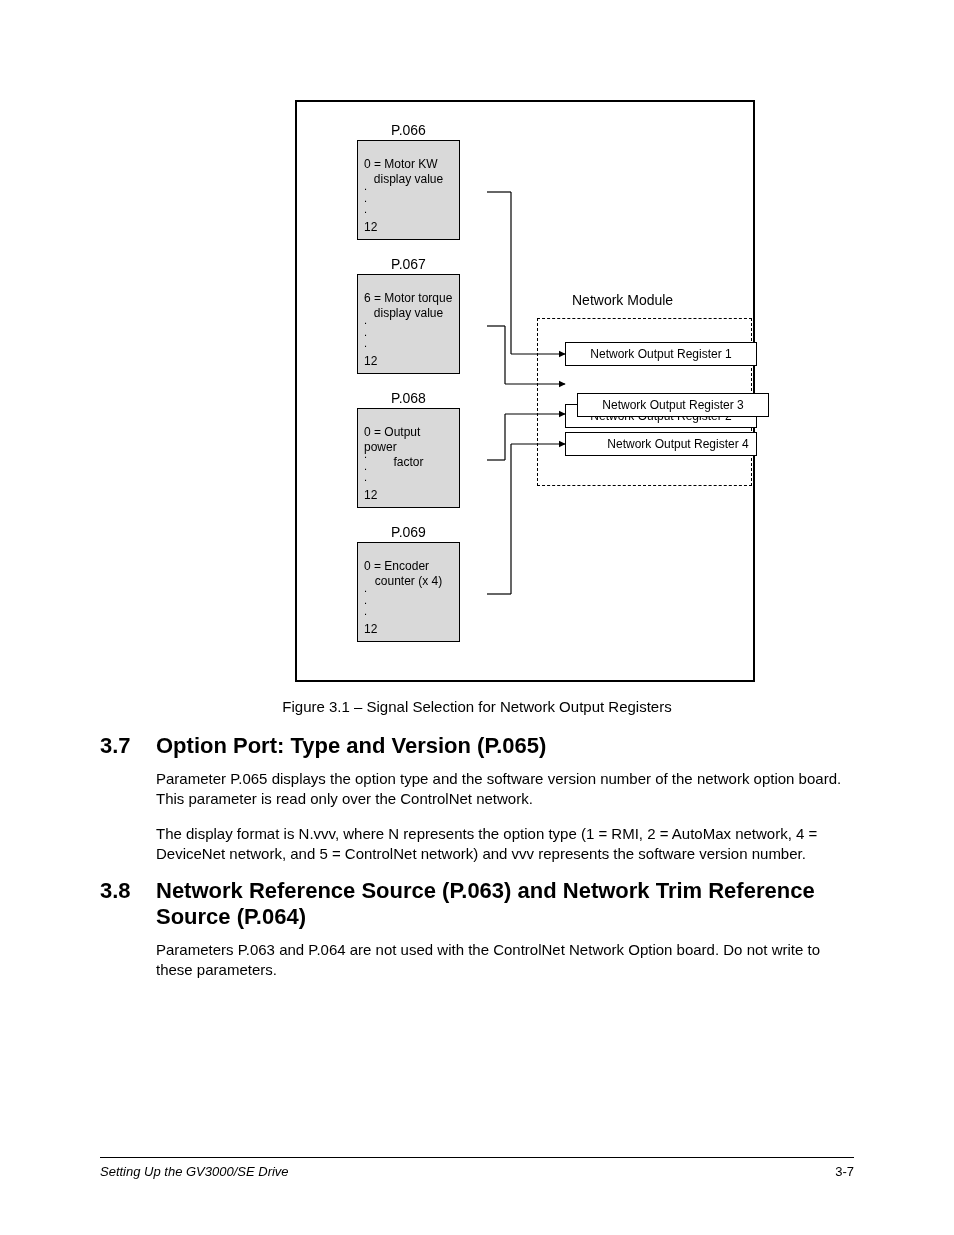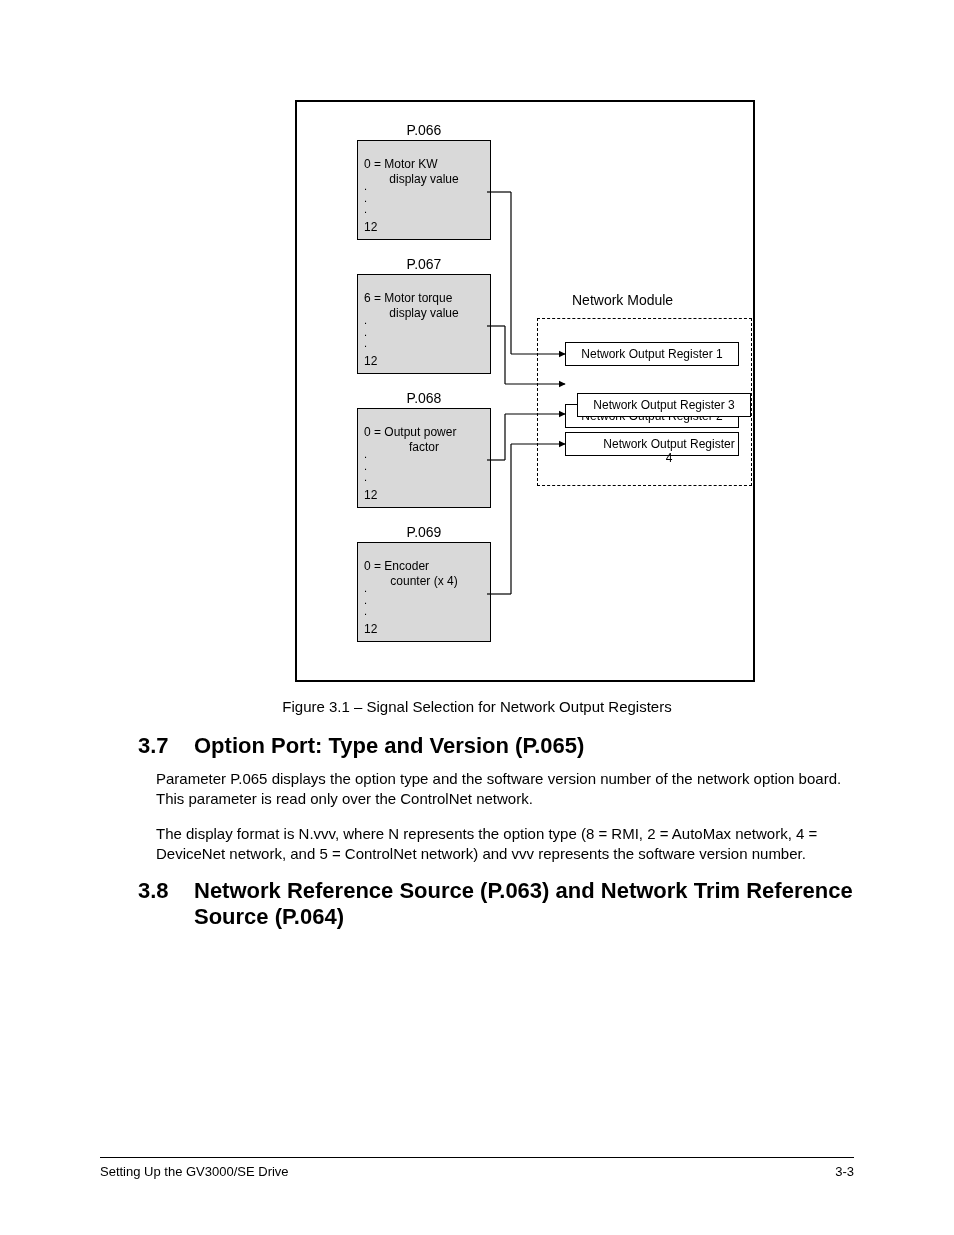"P.066" .pbox-group { width: 134px -> 103px }
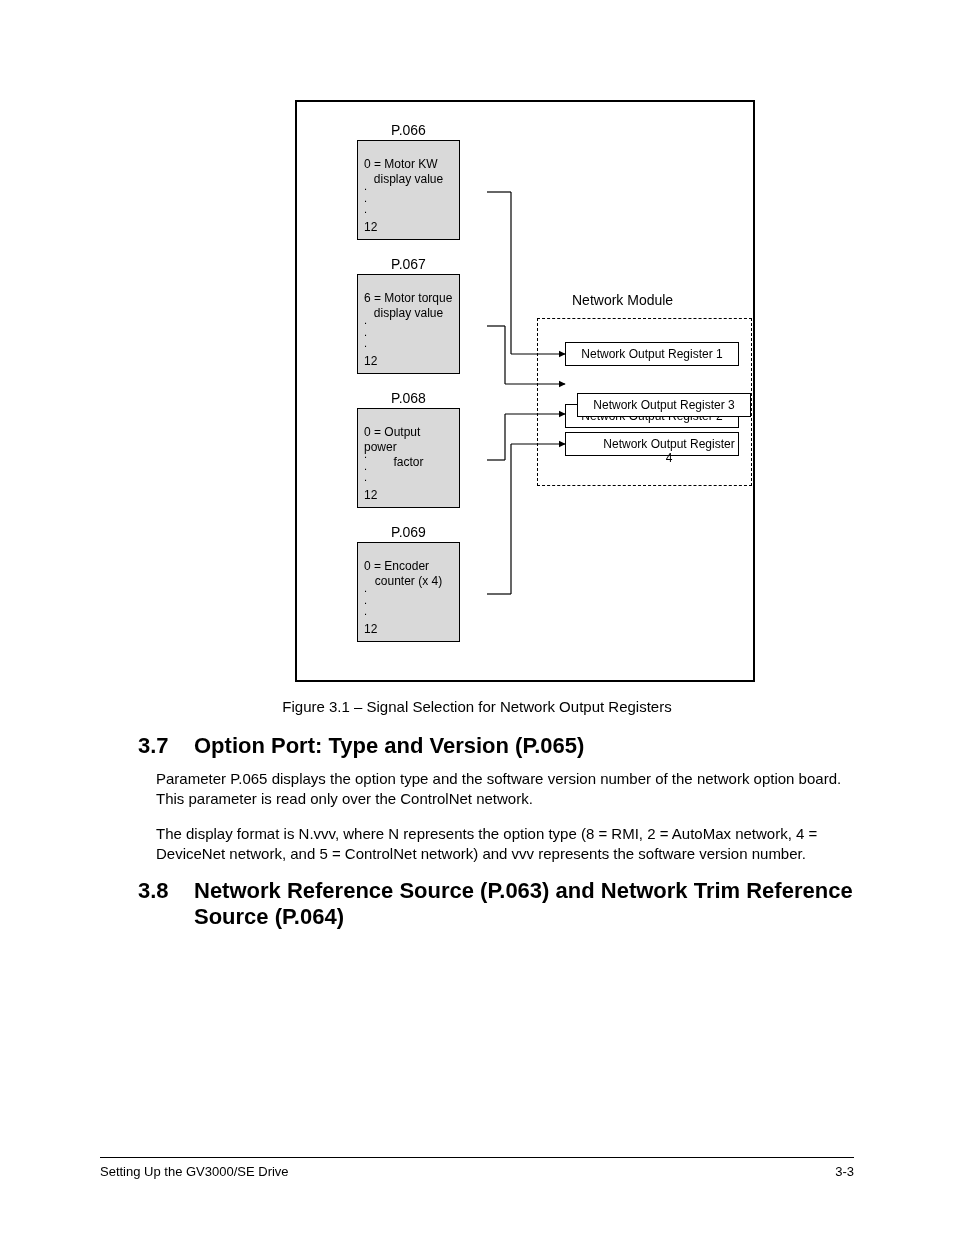"Network Output Register 1" .reg { width: 174px -> 192px }
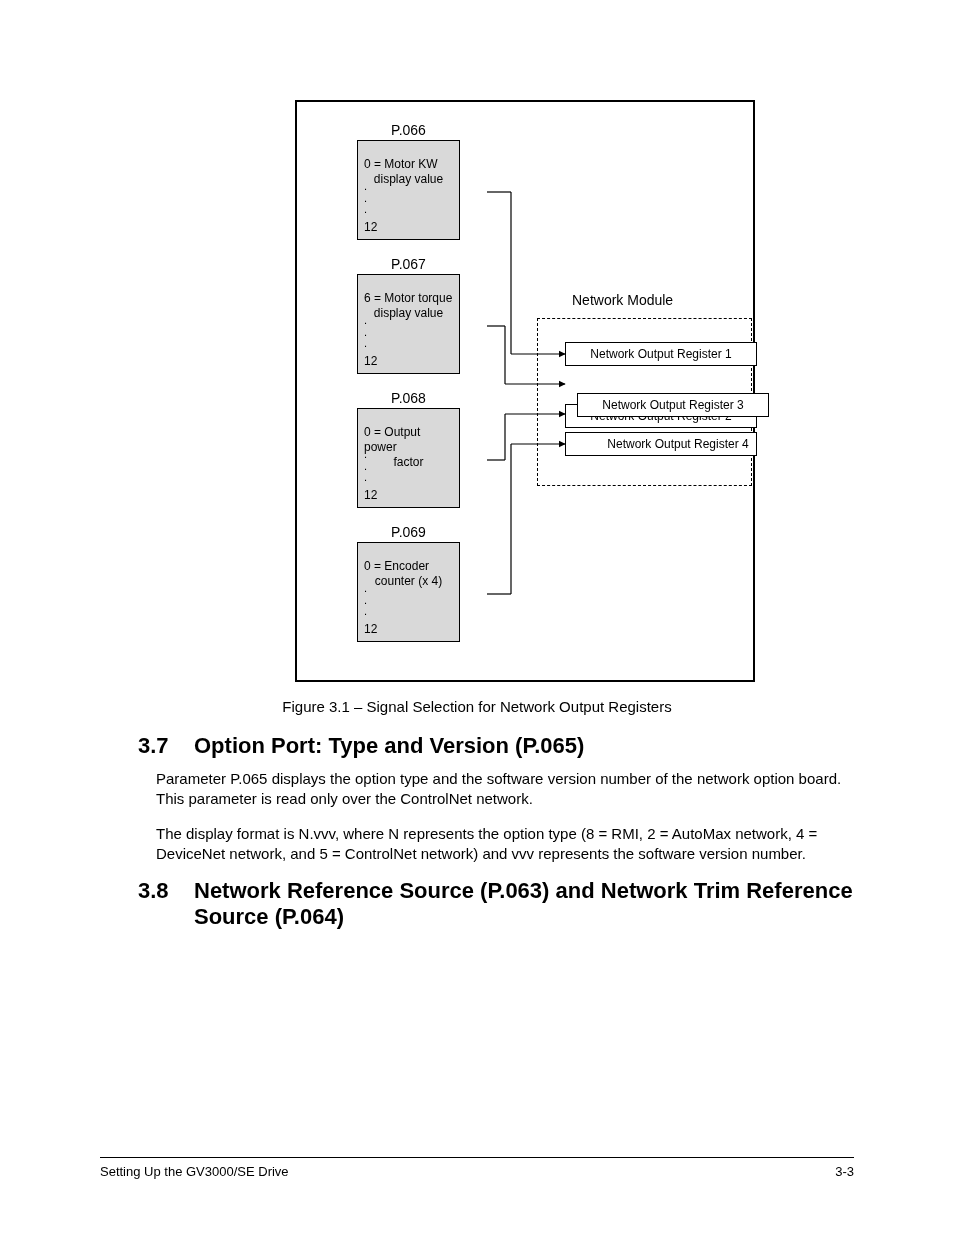"3.7" .hnum { margin-left: 38px -> none }
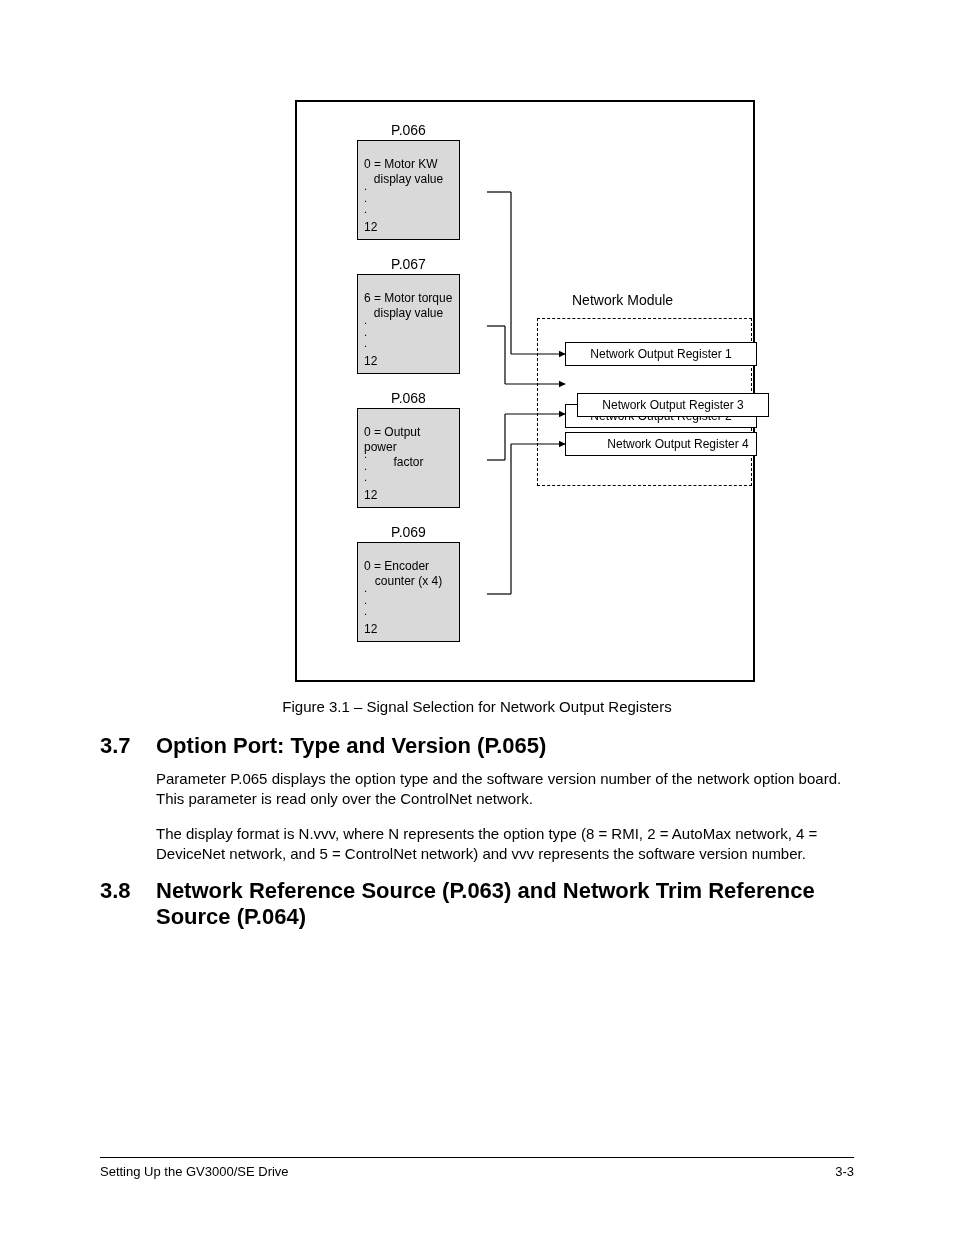"The display format is N.vvv," div.body-text { text: 8 -> 1 }
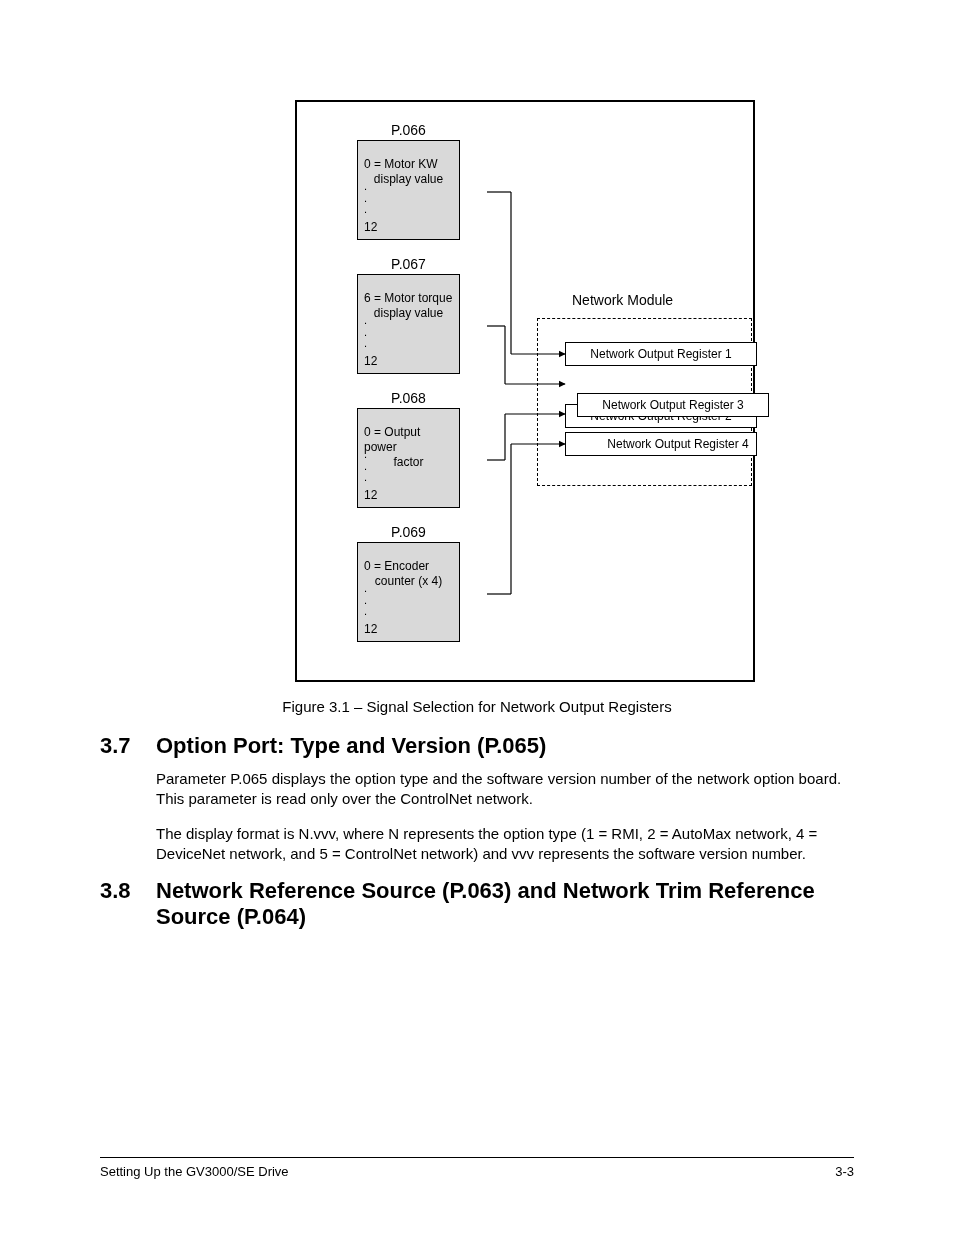"Parameters P.063 and P.064 are" div.body-text { html: none -> <div>Parameters P.063 and P.064 are not used with the ControlNet Network Option board. Do not write to these parameters.</div> }
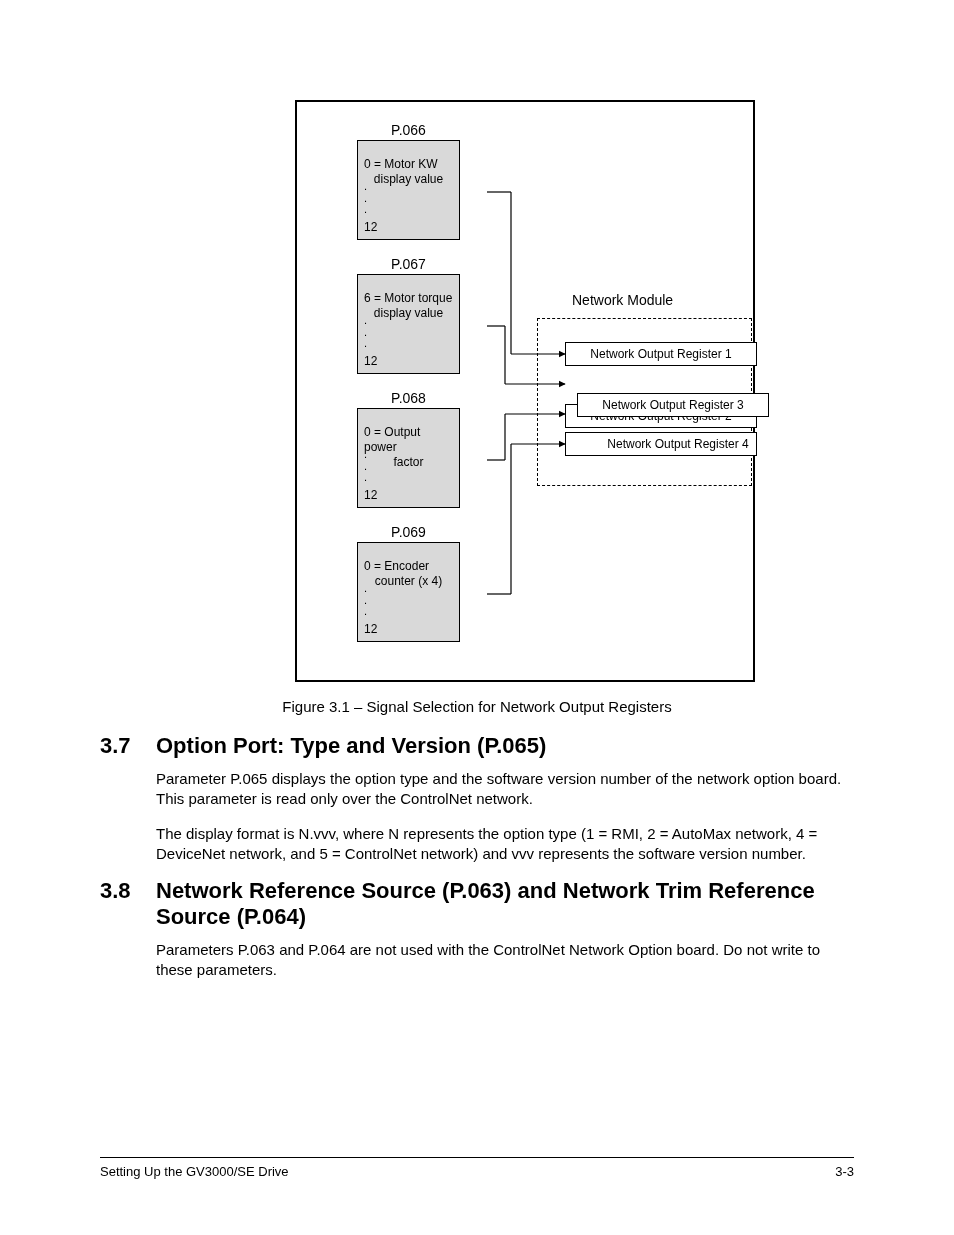"Setting Up the GV3000/SE Drive" .footer .fl { font-style: none -> italic }
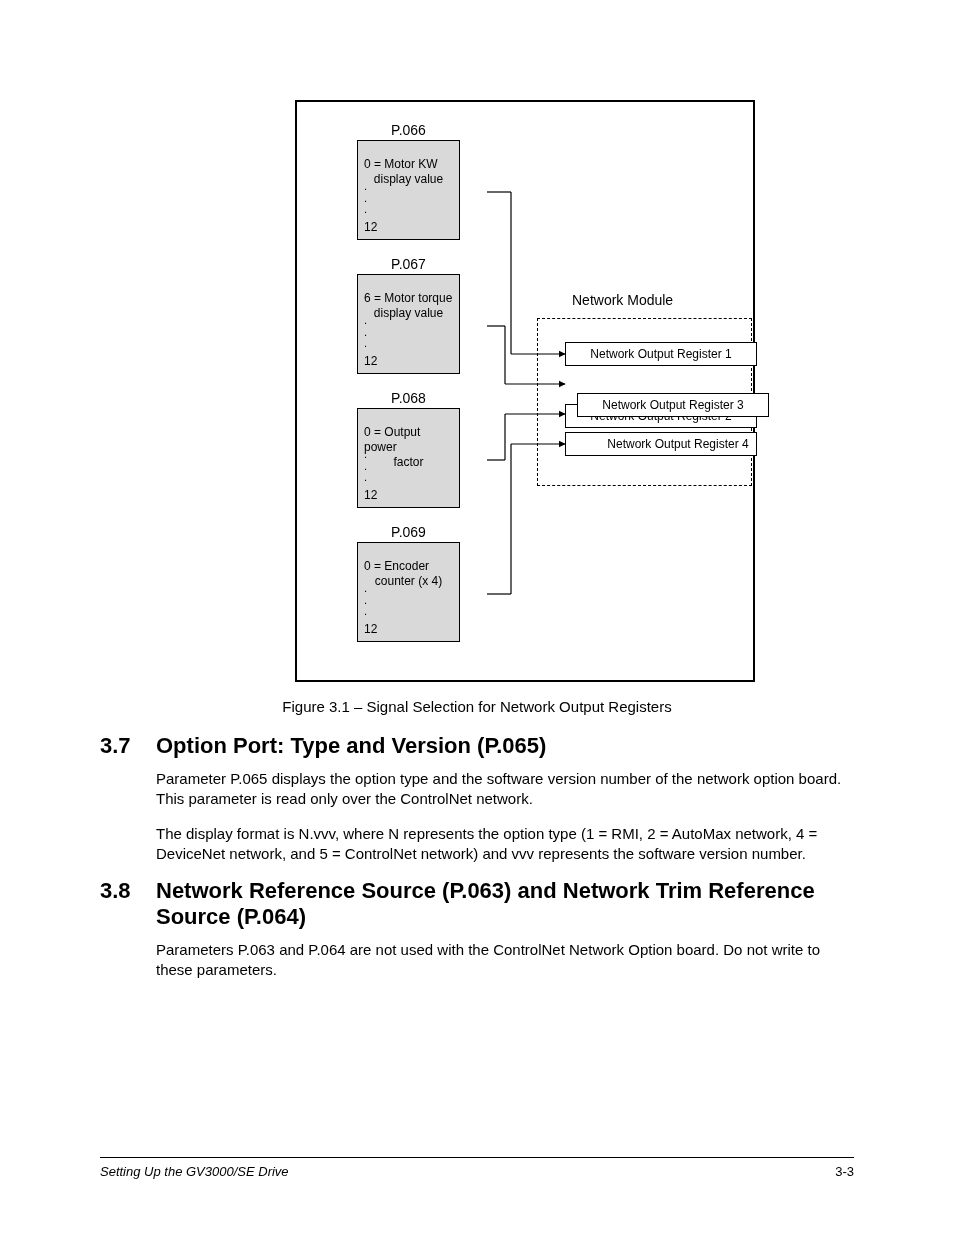"3-3" span { text: 3-3 -> 3-7 }
